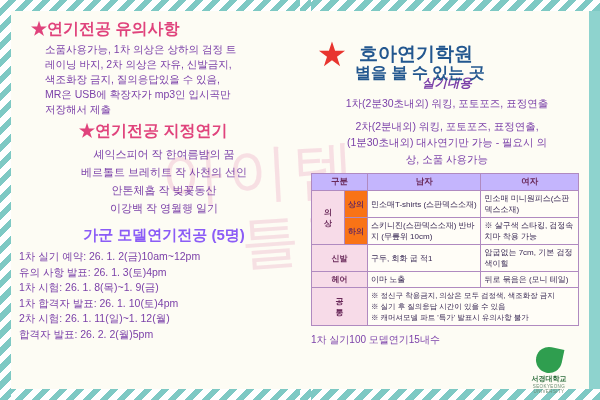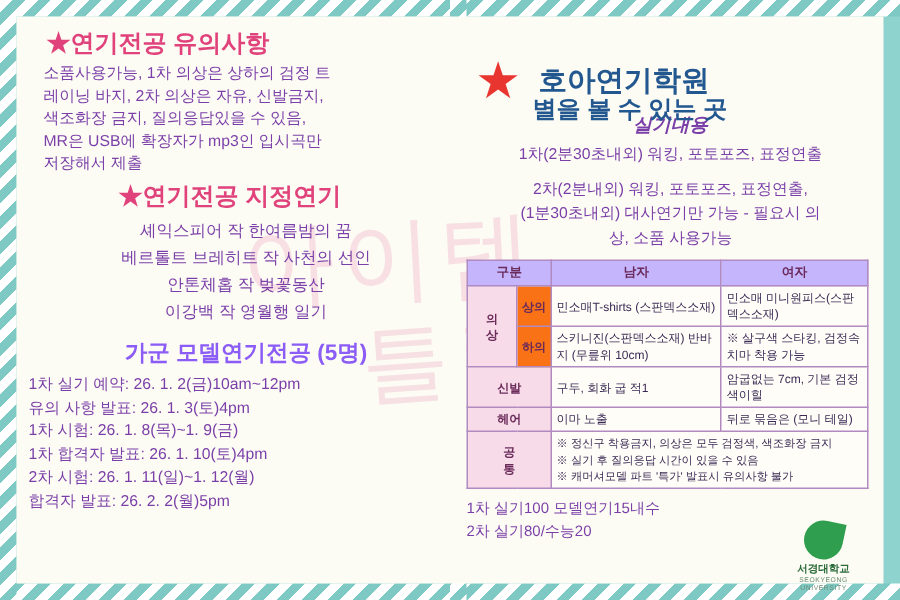"소품사용가능, 1차 의상은 상하의 검정" .left-lines { margin-left: 10px -> 26px }
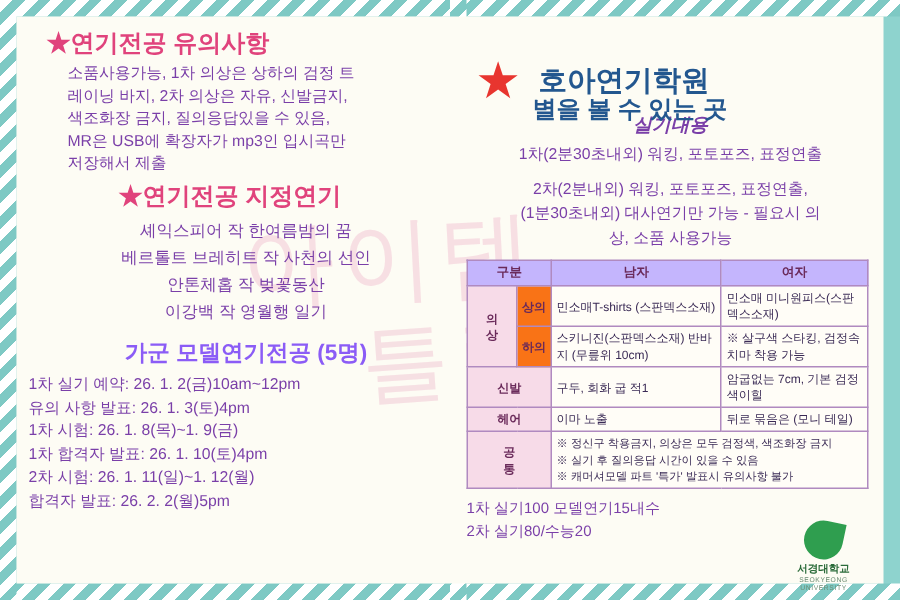"2차 실기80/수능20" div { html: <div>2차 실기80/수능20</div> -> none }
